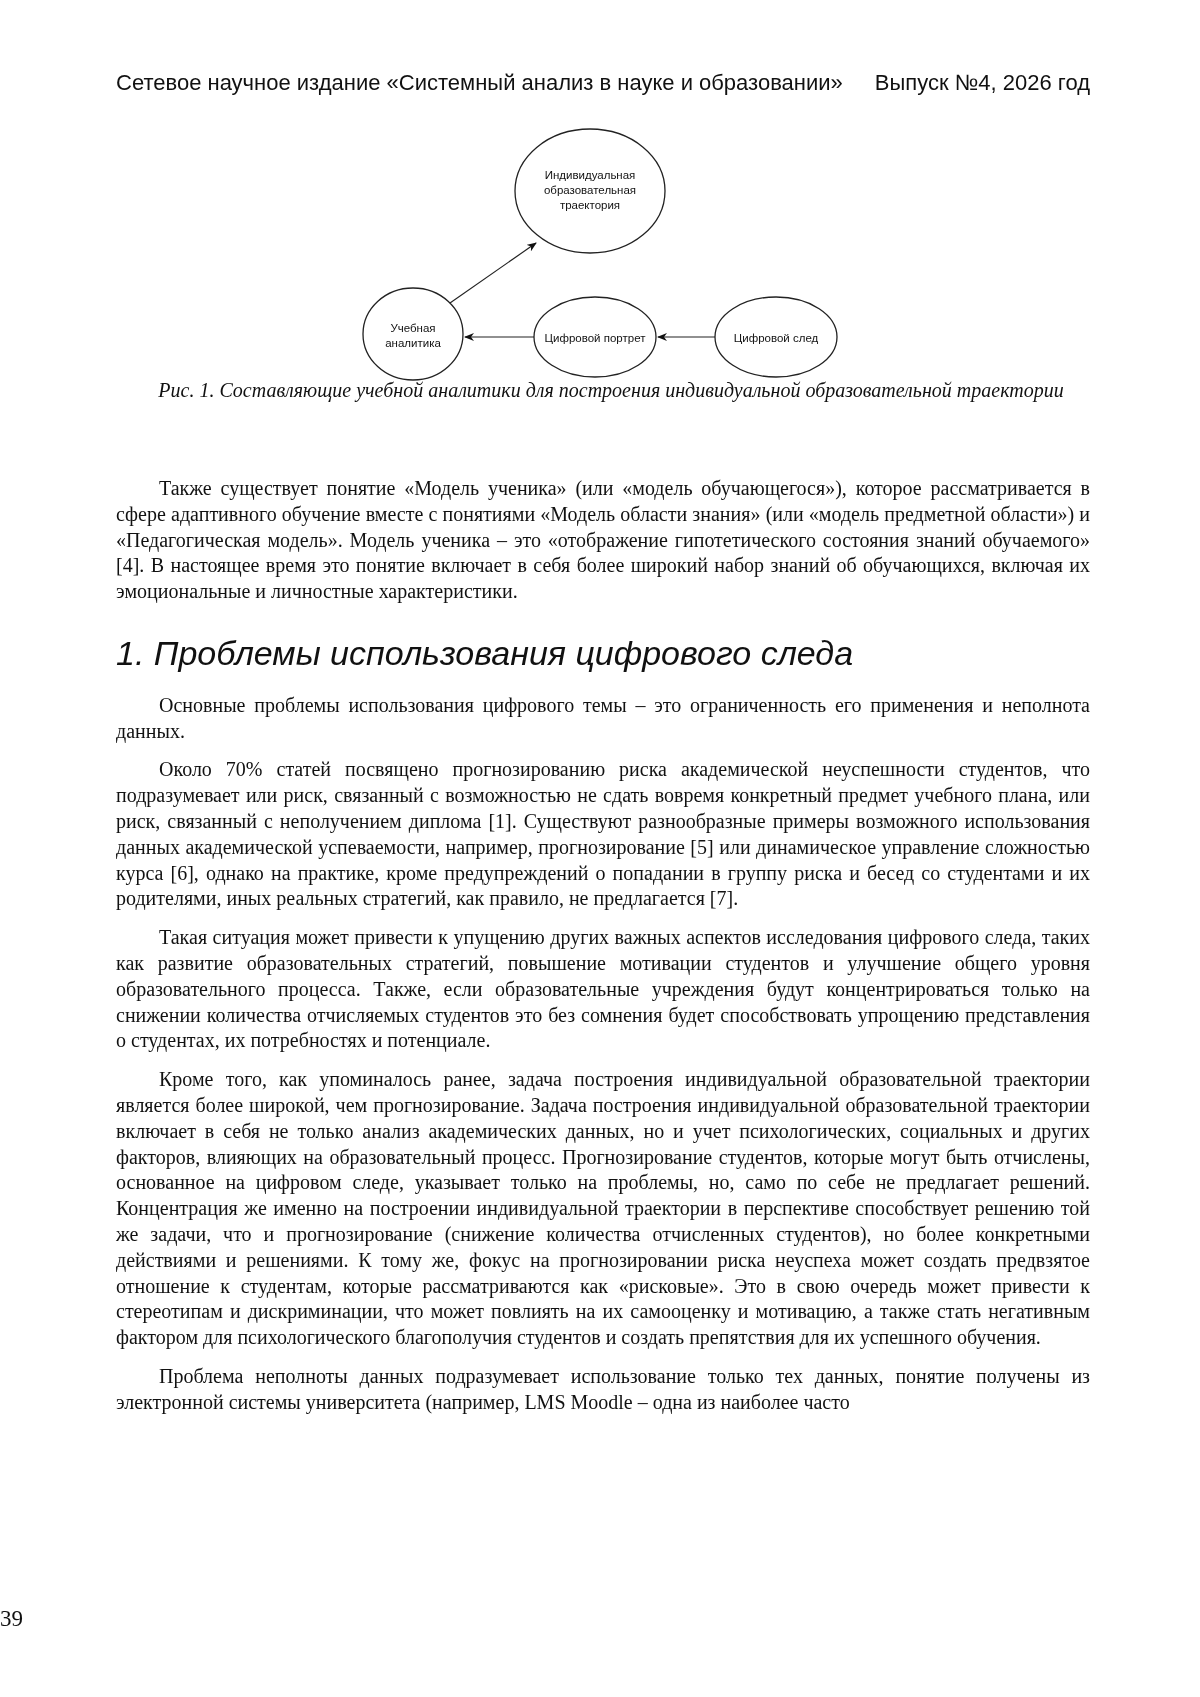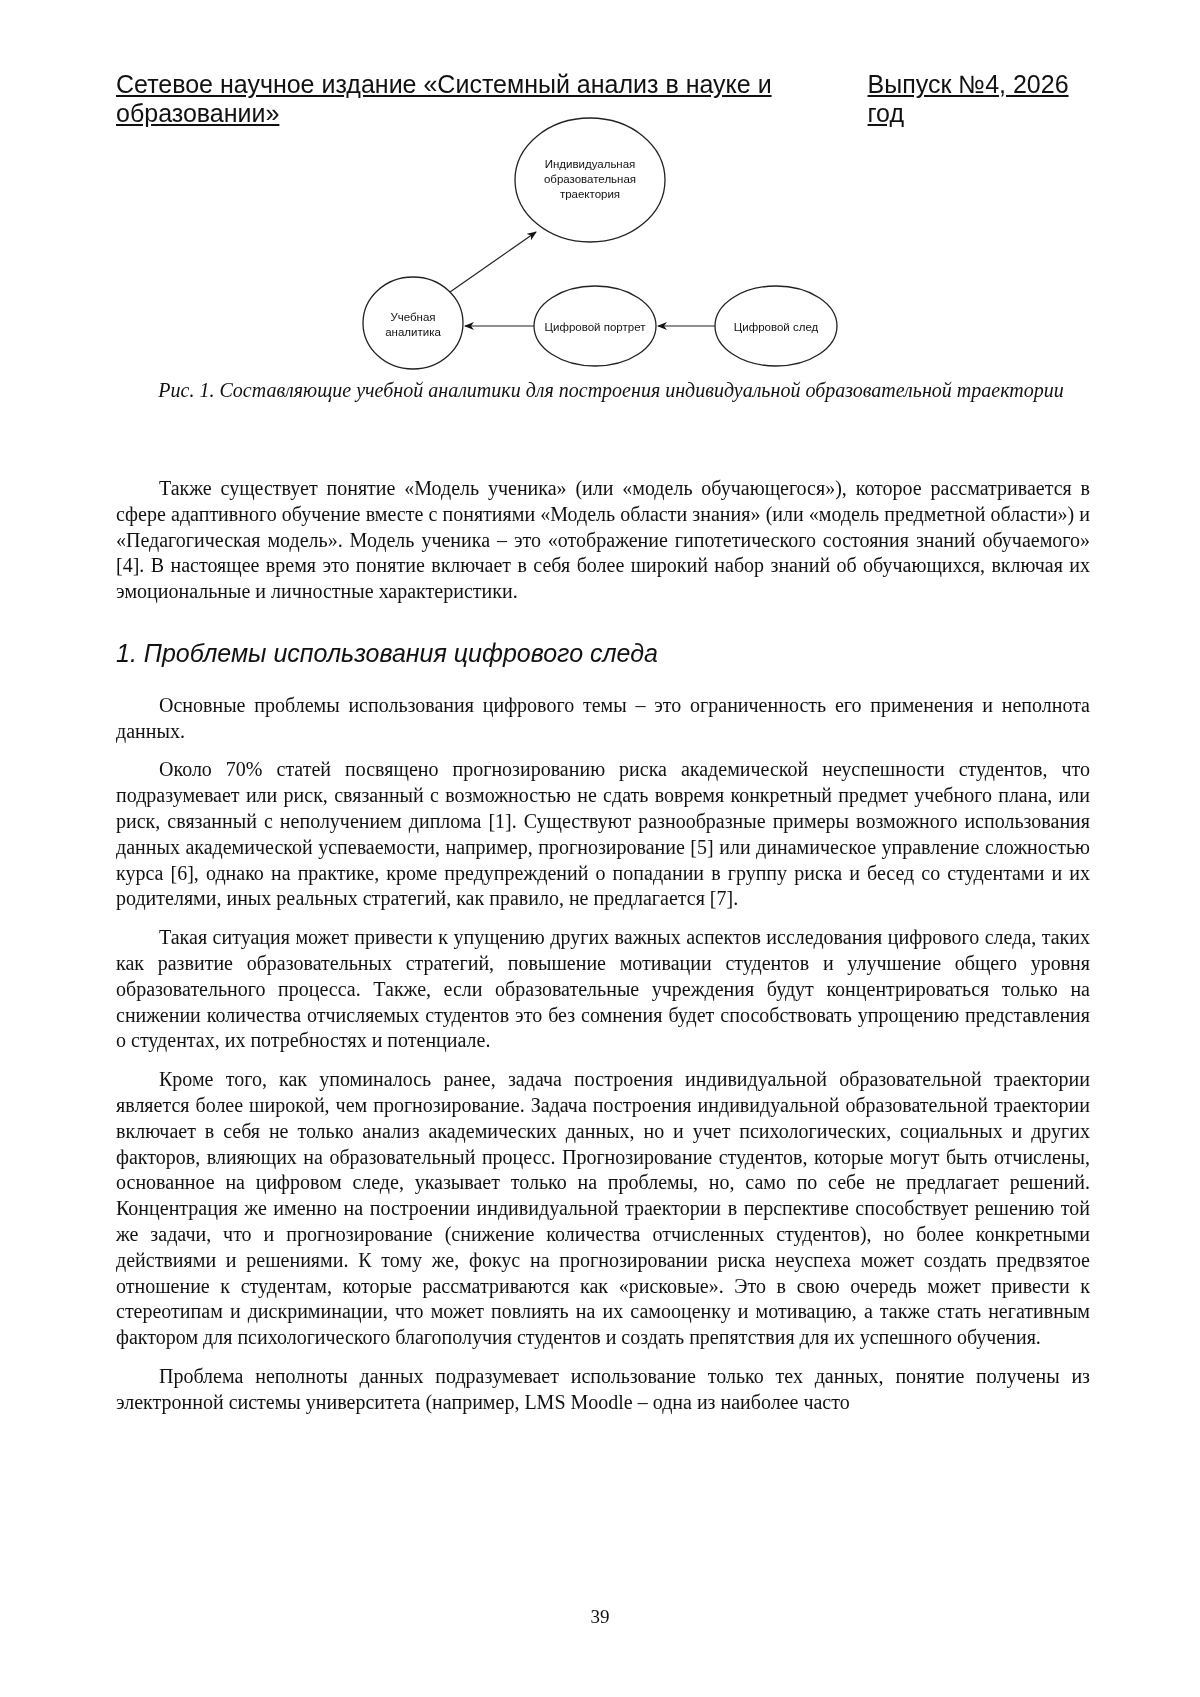"Сетевое научное издание «Системный" .header { font-size: 25px -> 22px; text-decoration: underline -> none }
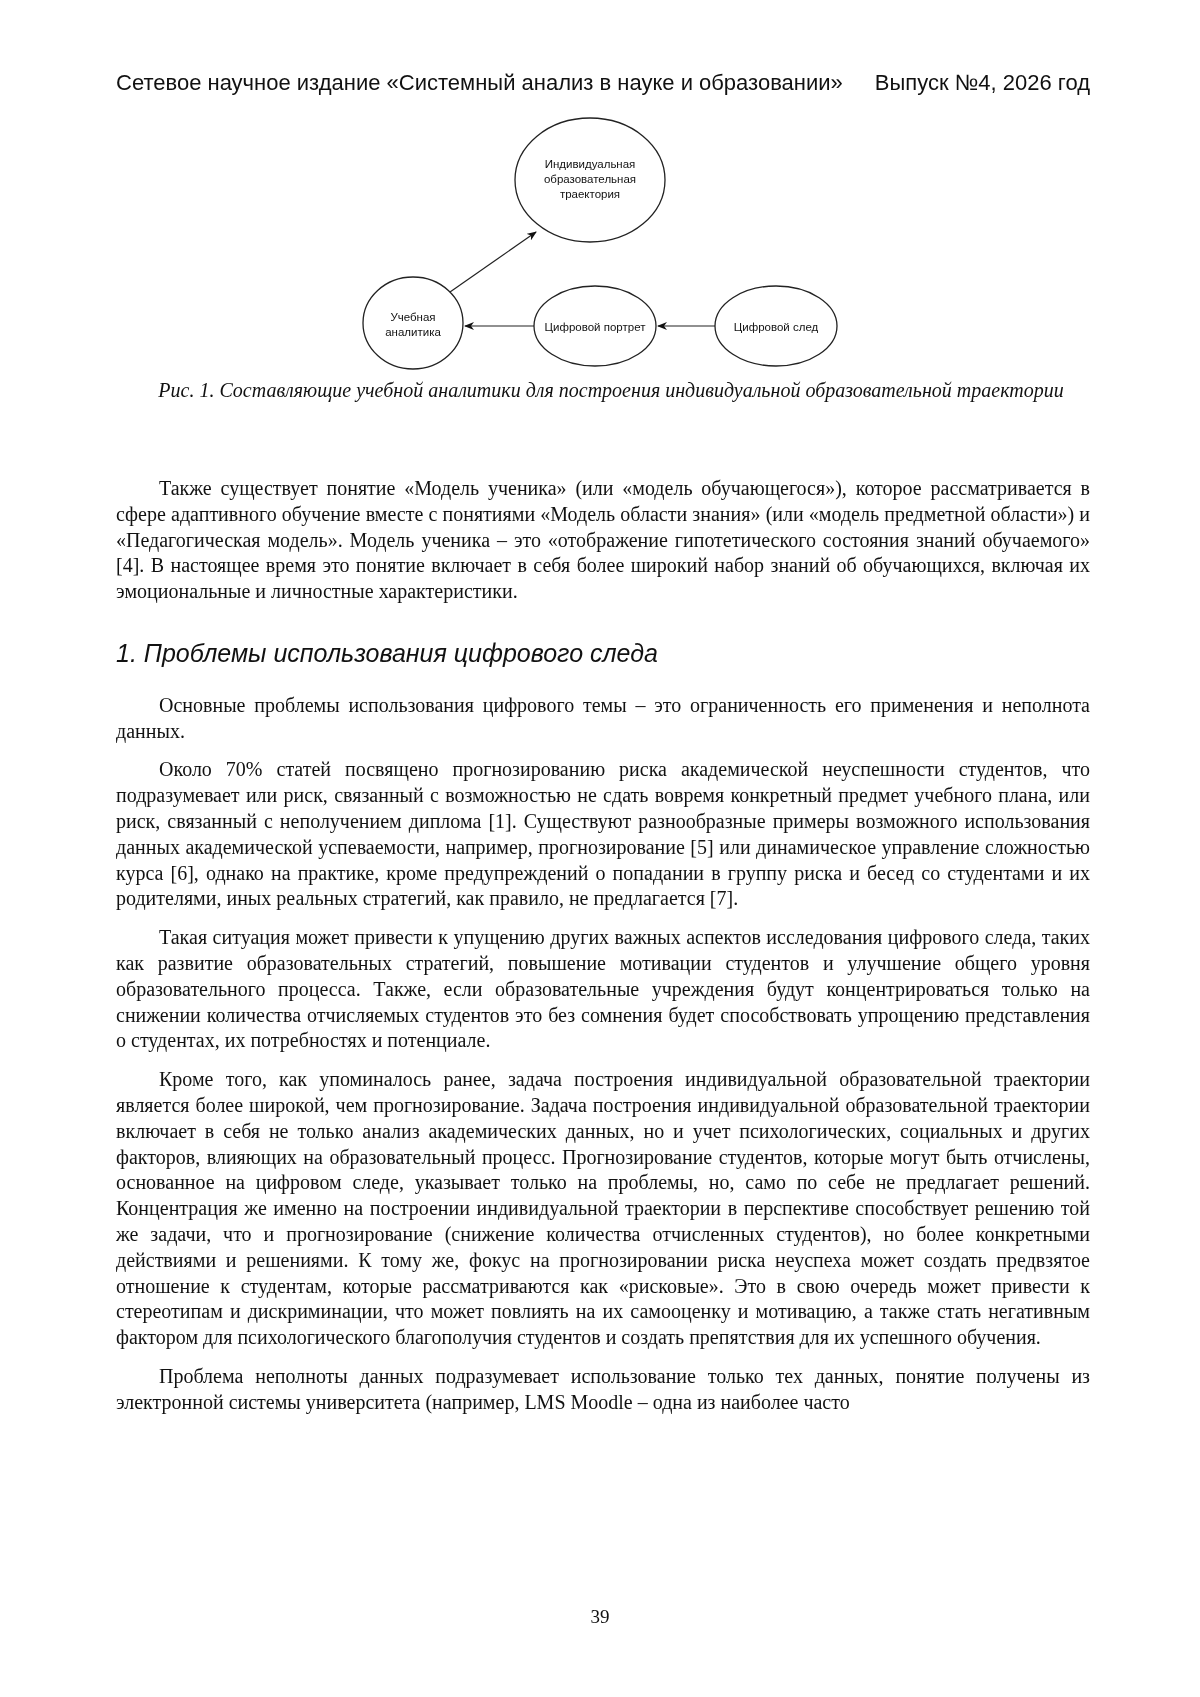"Индивидуальная" .figure { top: 110px -> 121px }
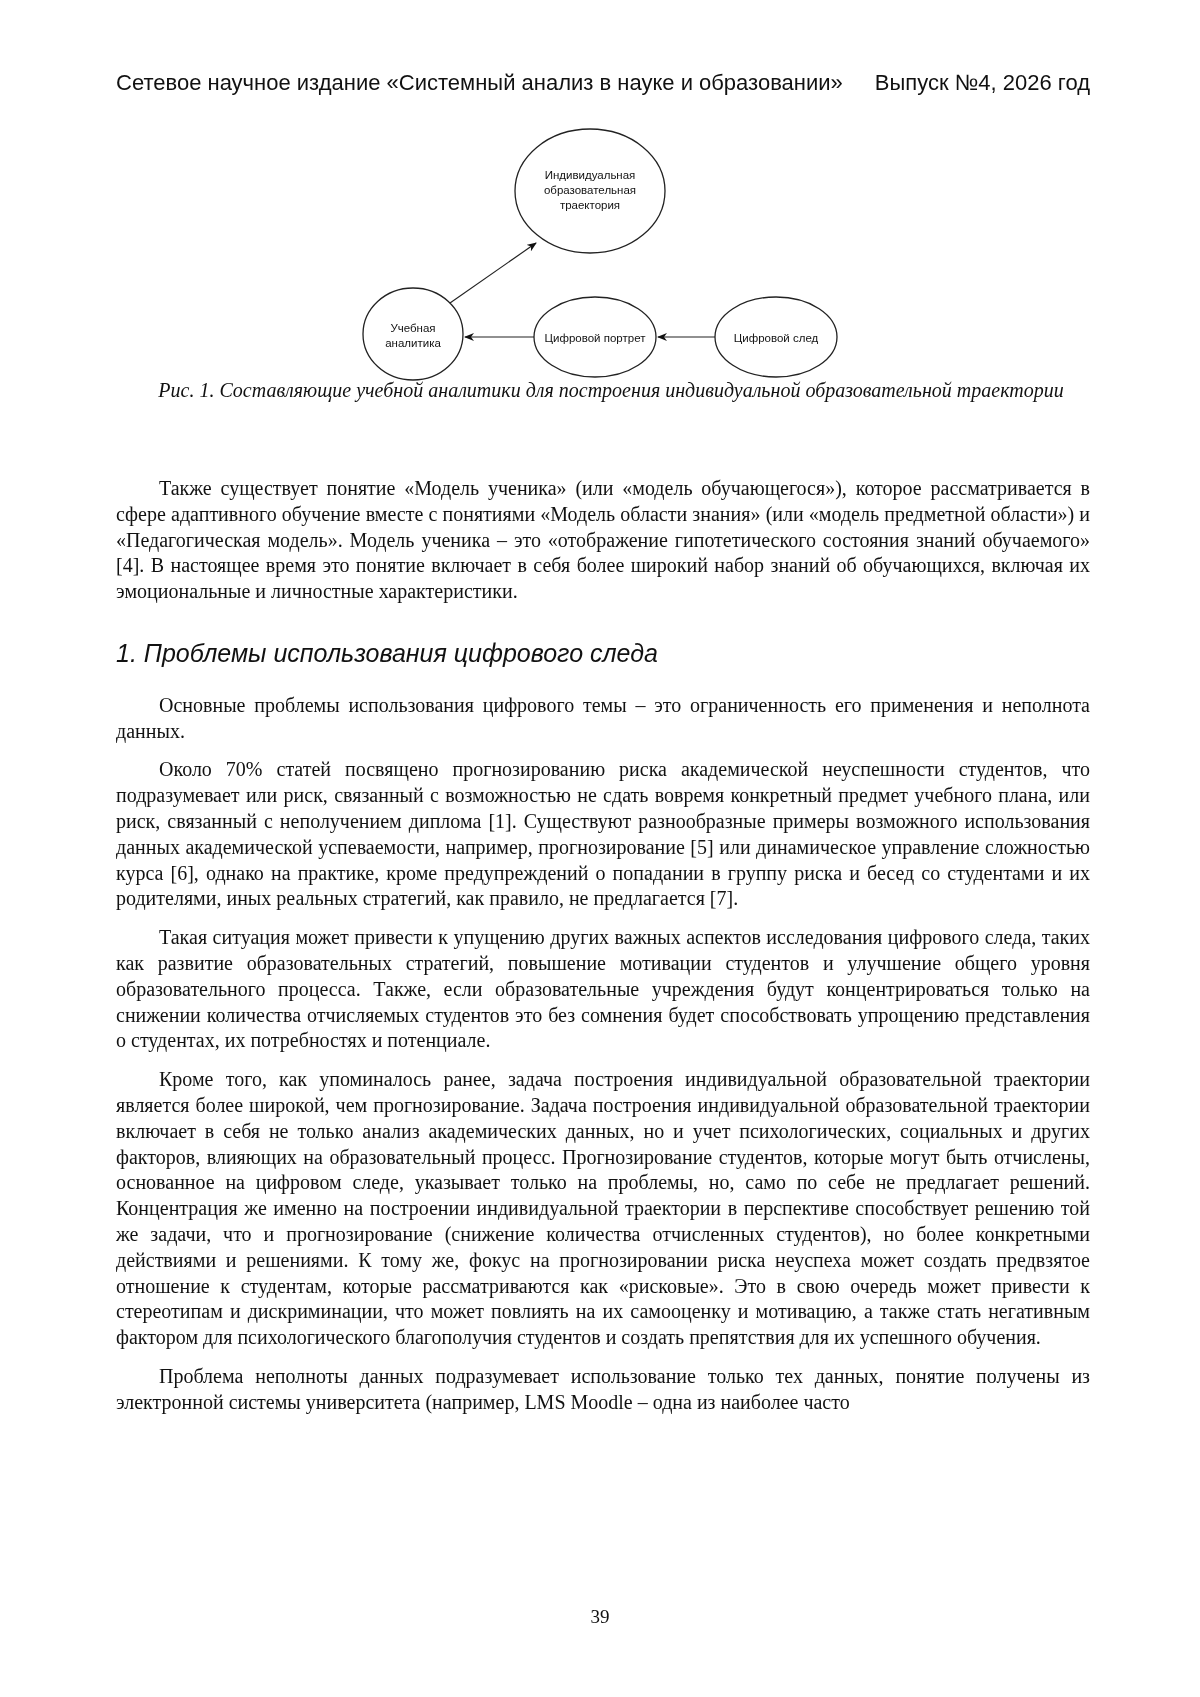"1. Проблемы использования цифрового" .section-title { font-size: 25px -> 34px }
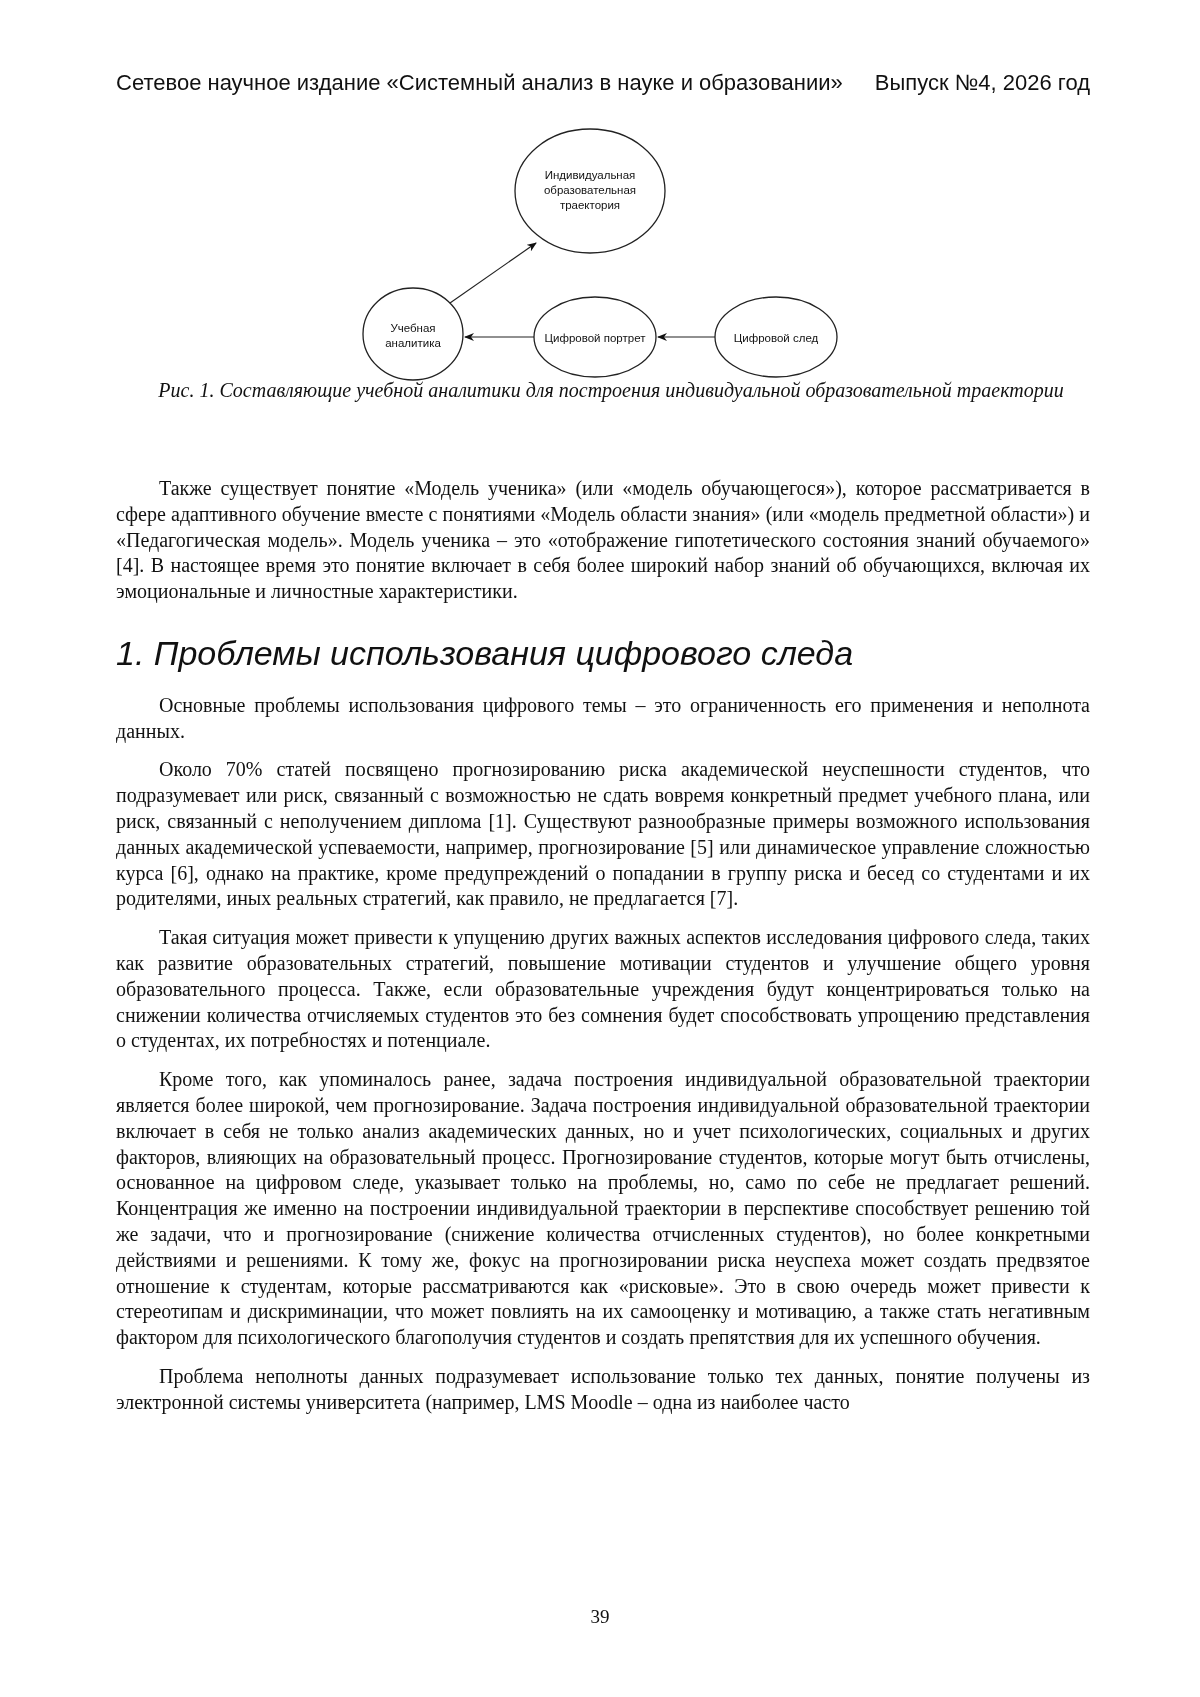"39" .page-number { font-size: 19px -> 23px; text-align: center -> none }
